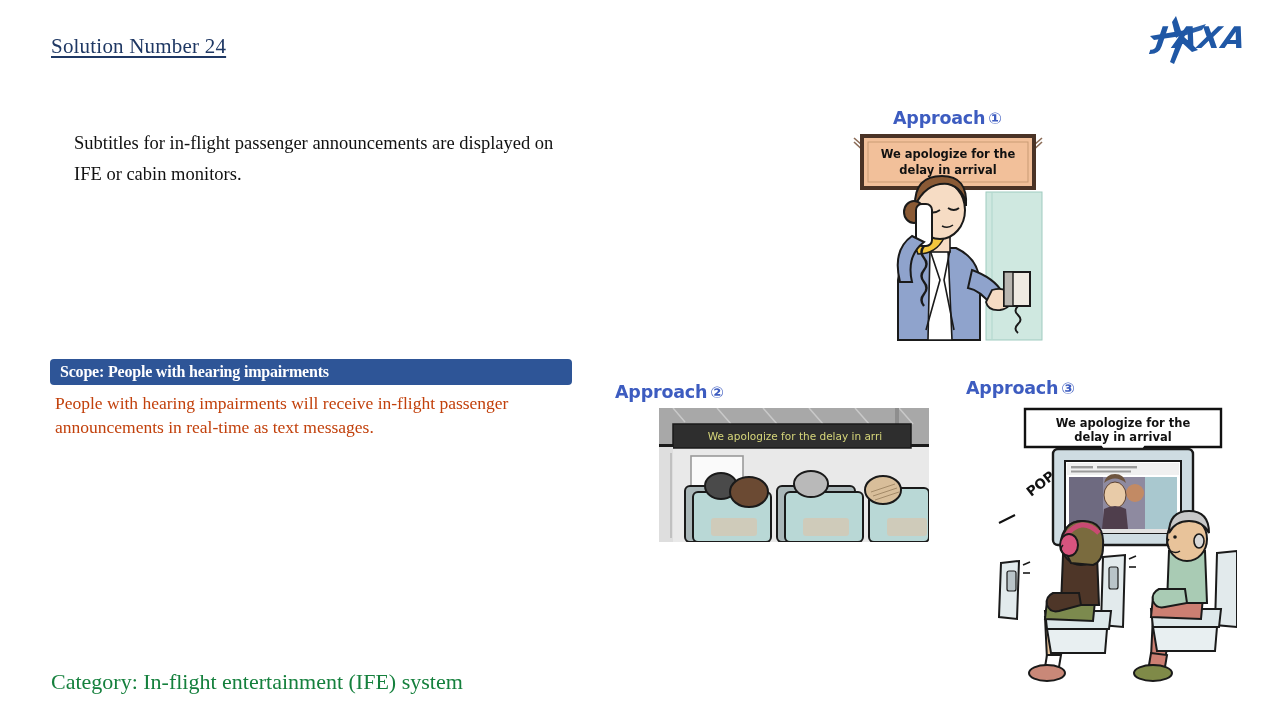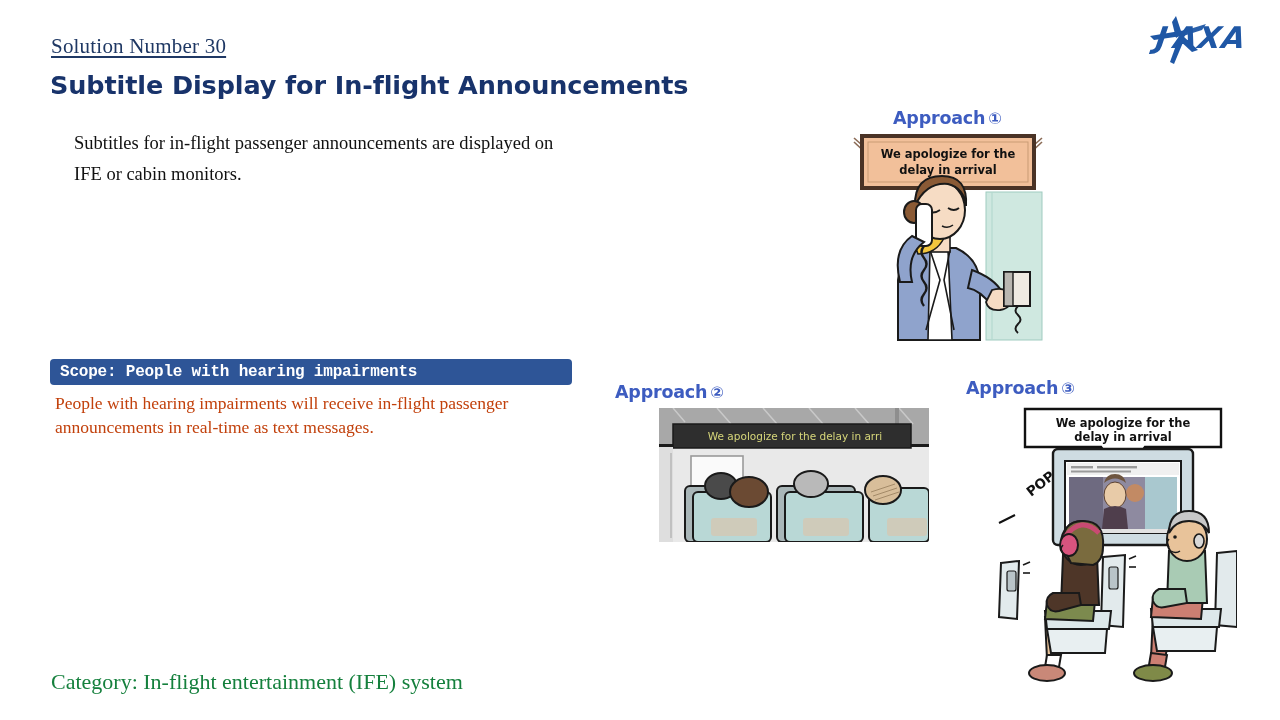"Solution Number 30" div.solution-number { text: 30 -> 24 }
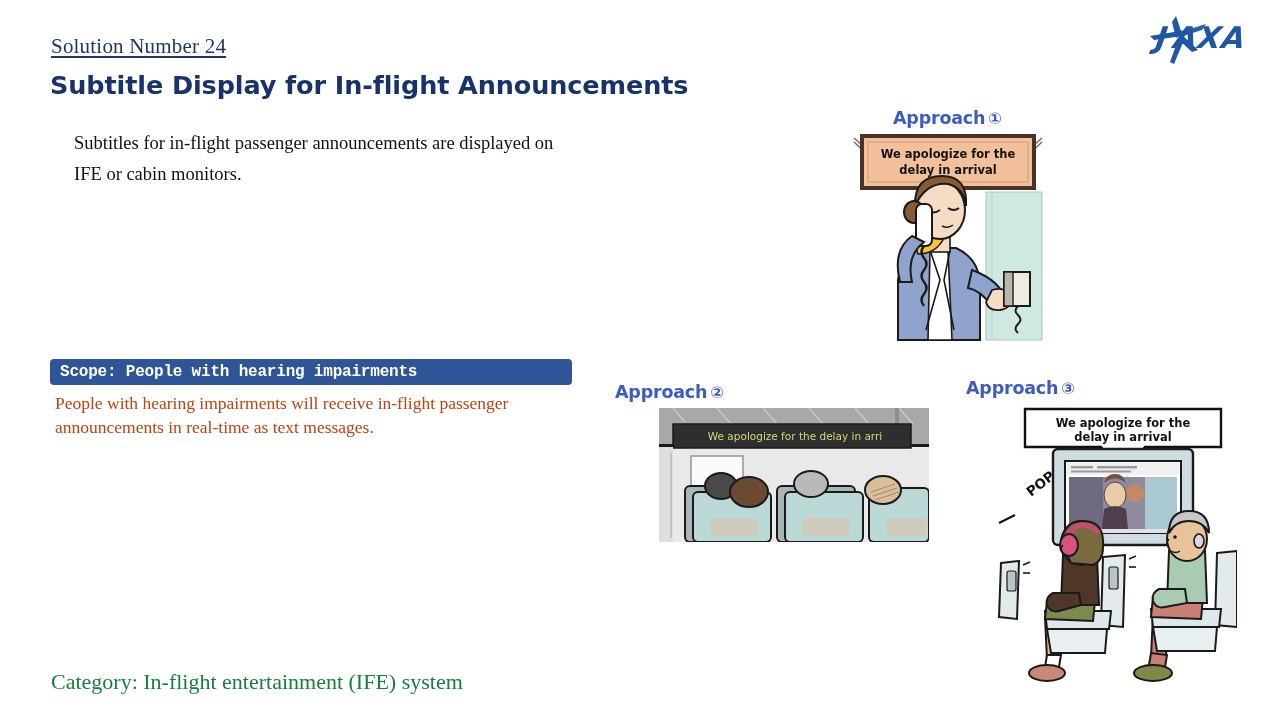"Subtitle Display for In-flight" div.slide-title { html: <div>Subtitle Display for In-flight Announcements</div> -> none }
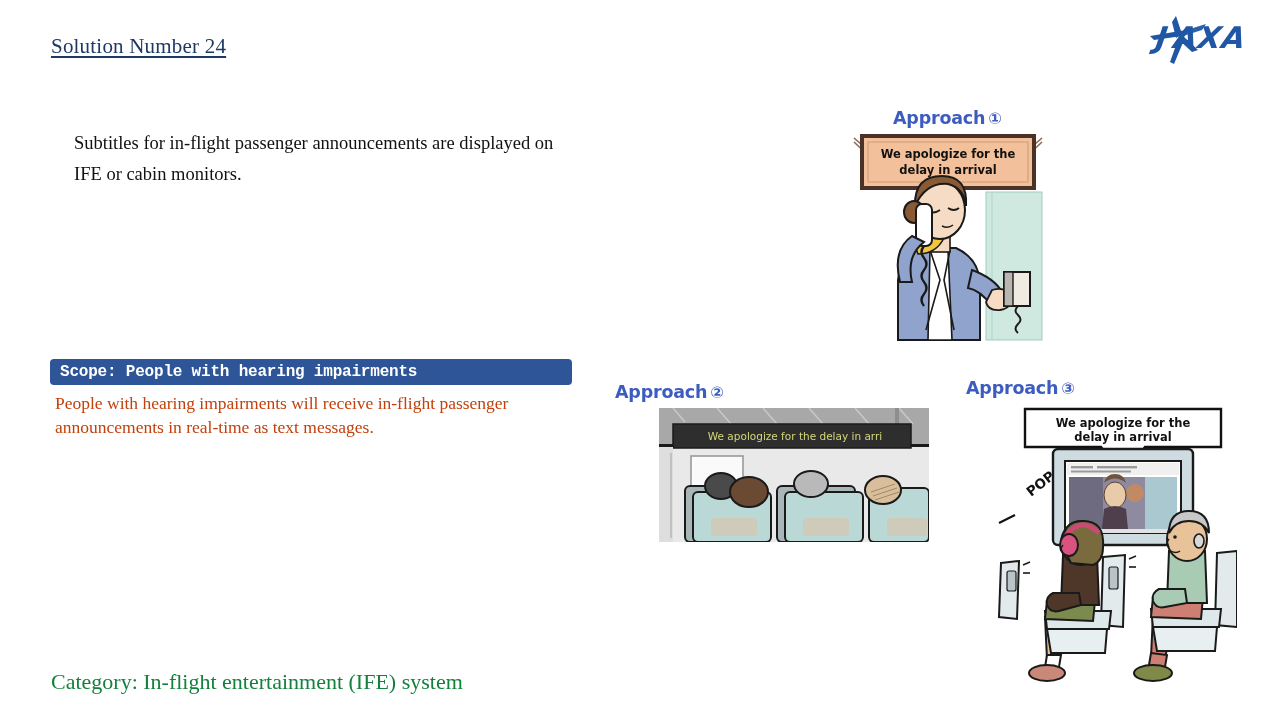"Scope: People with hearing impairments" .scope-banner-label { font-family: Liberation Mono, monospace -> Liberation Serif, serif }
